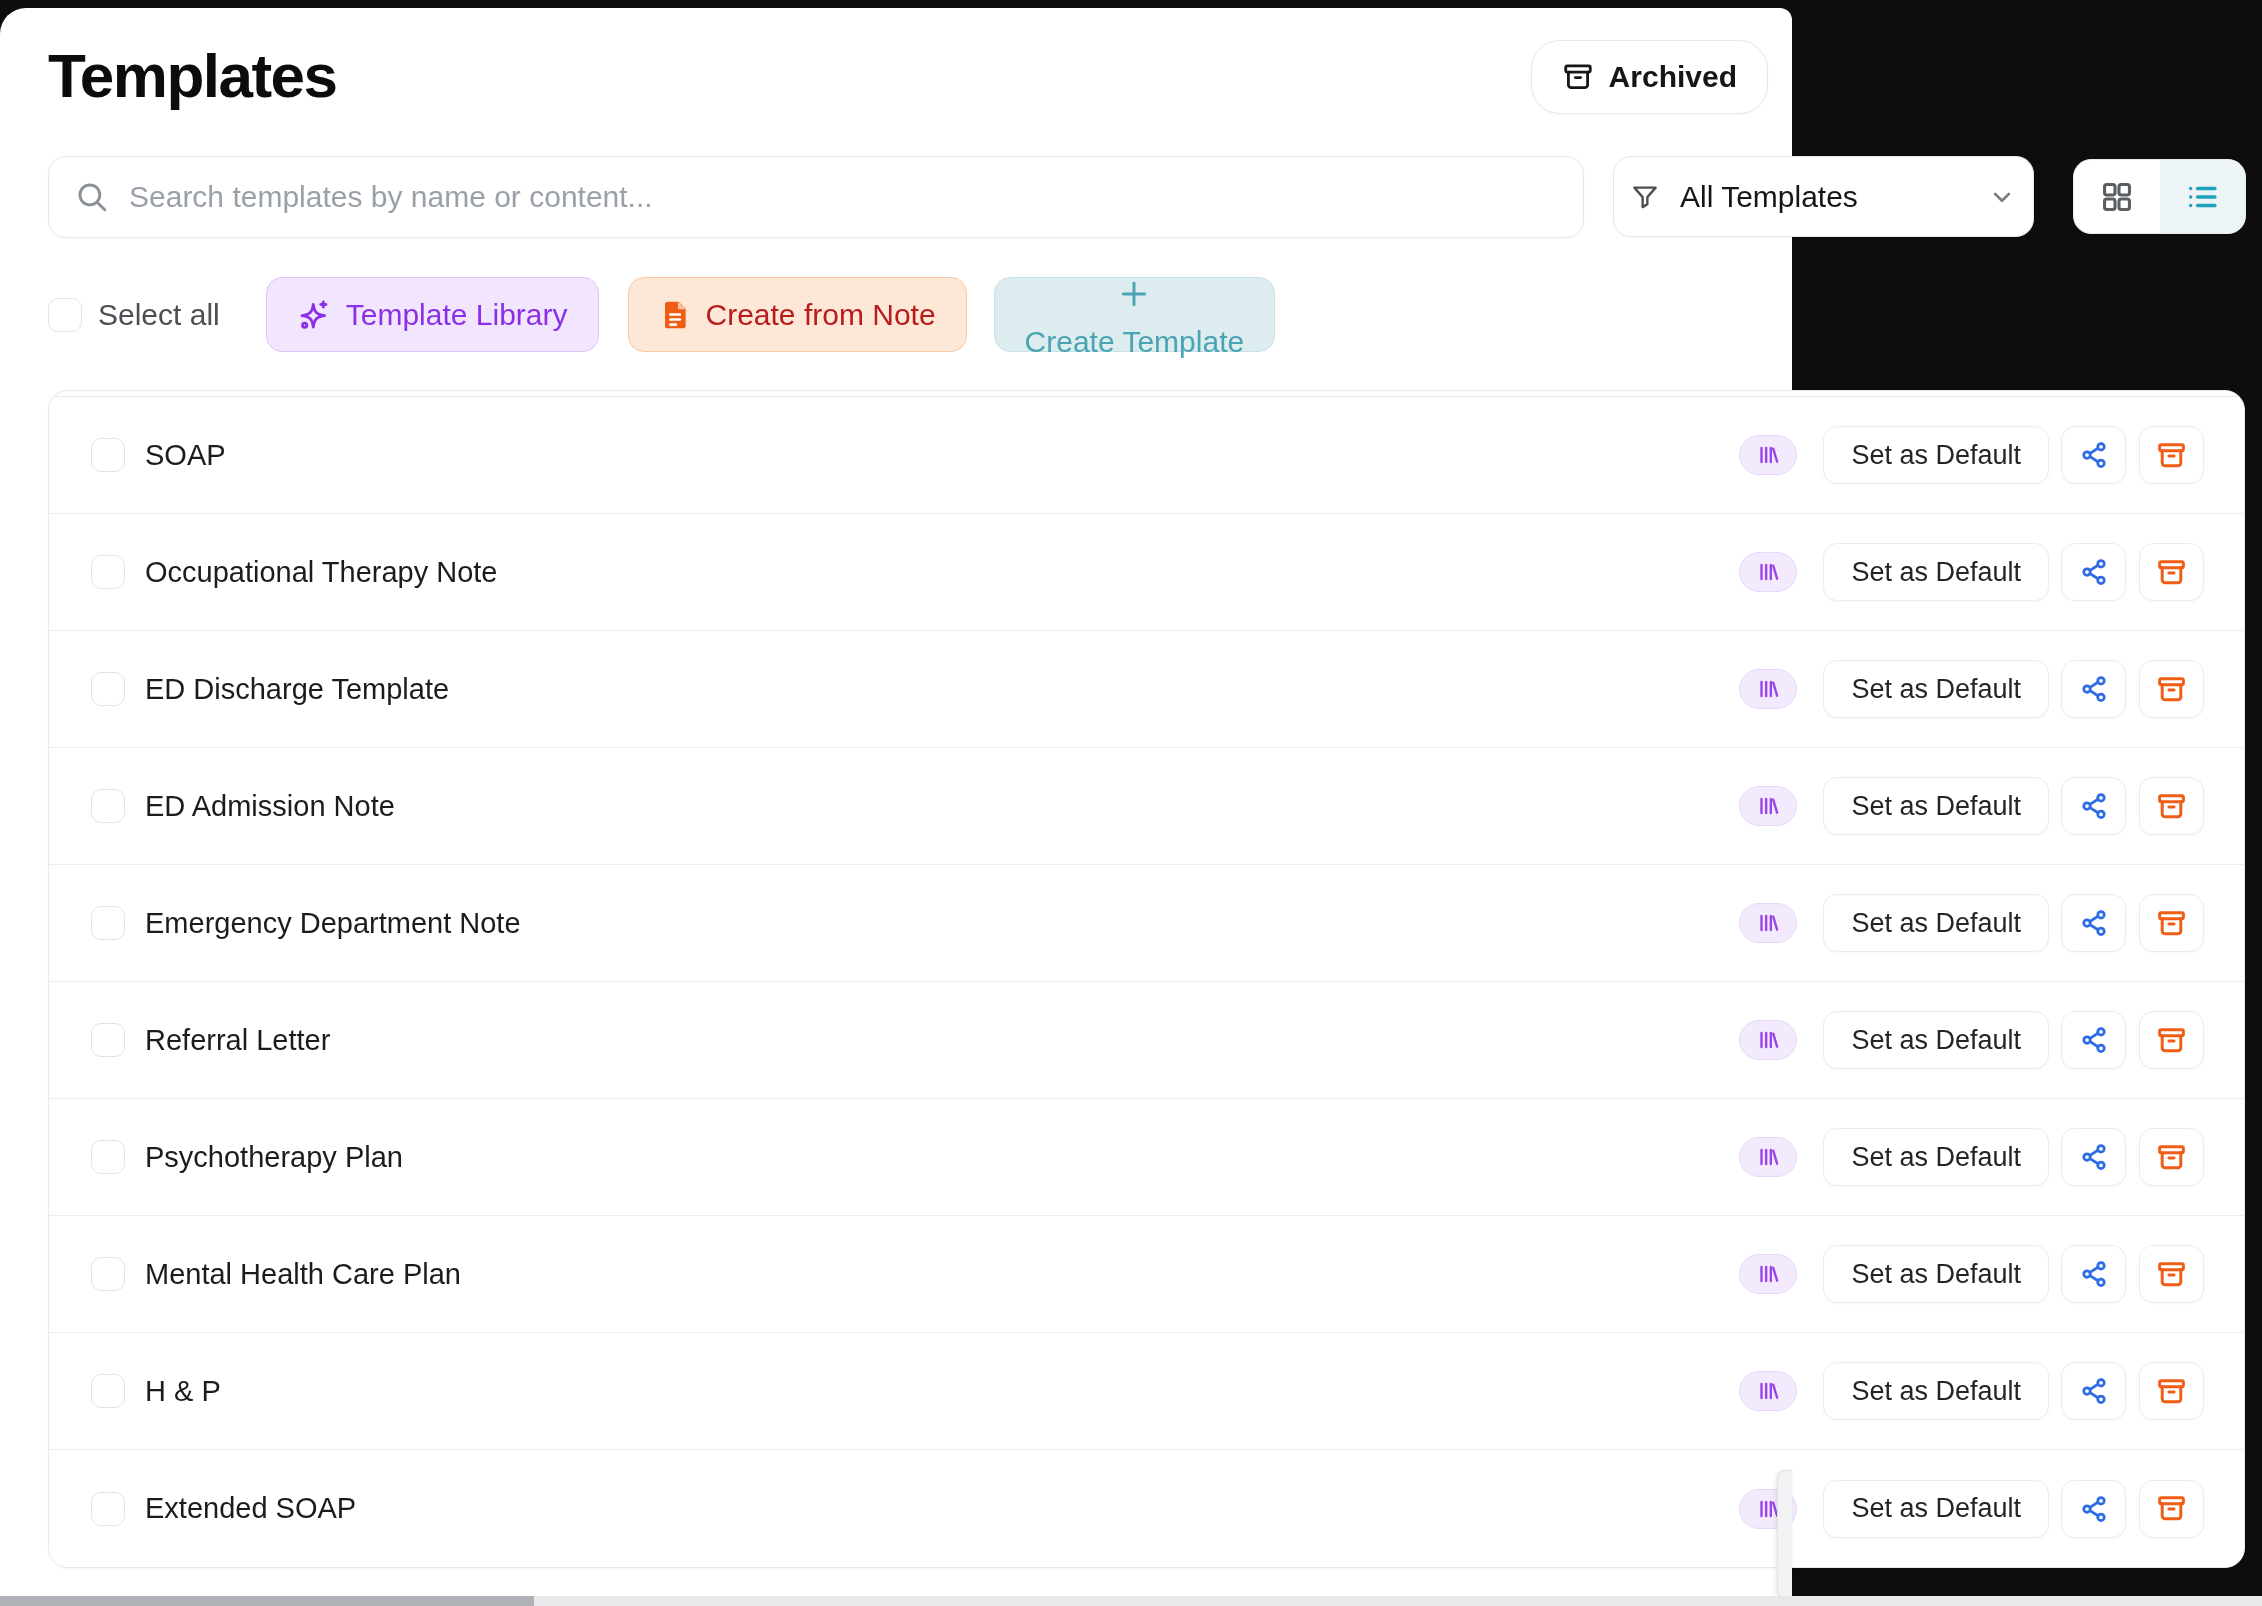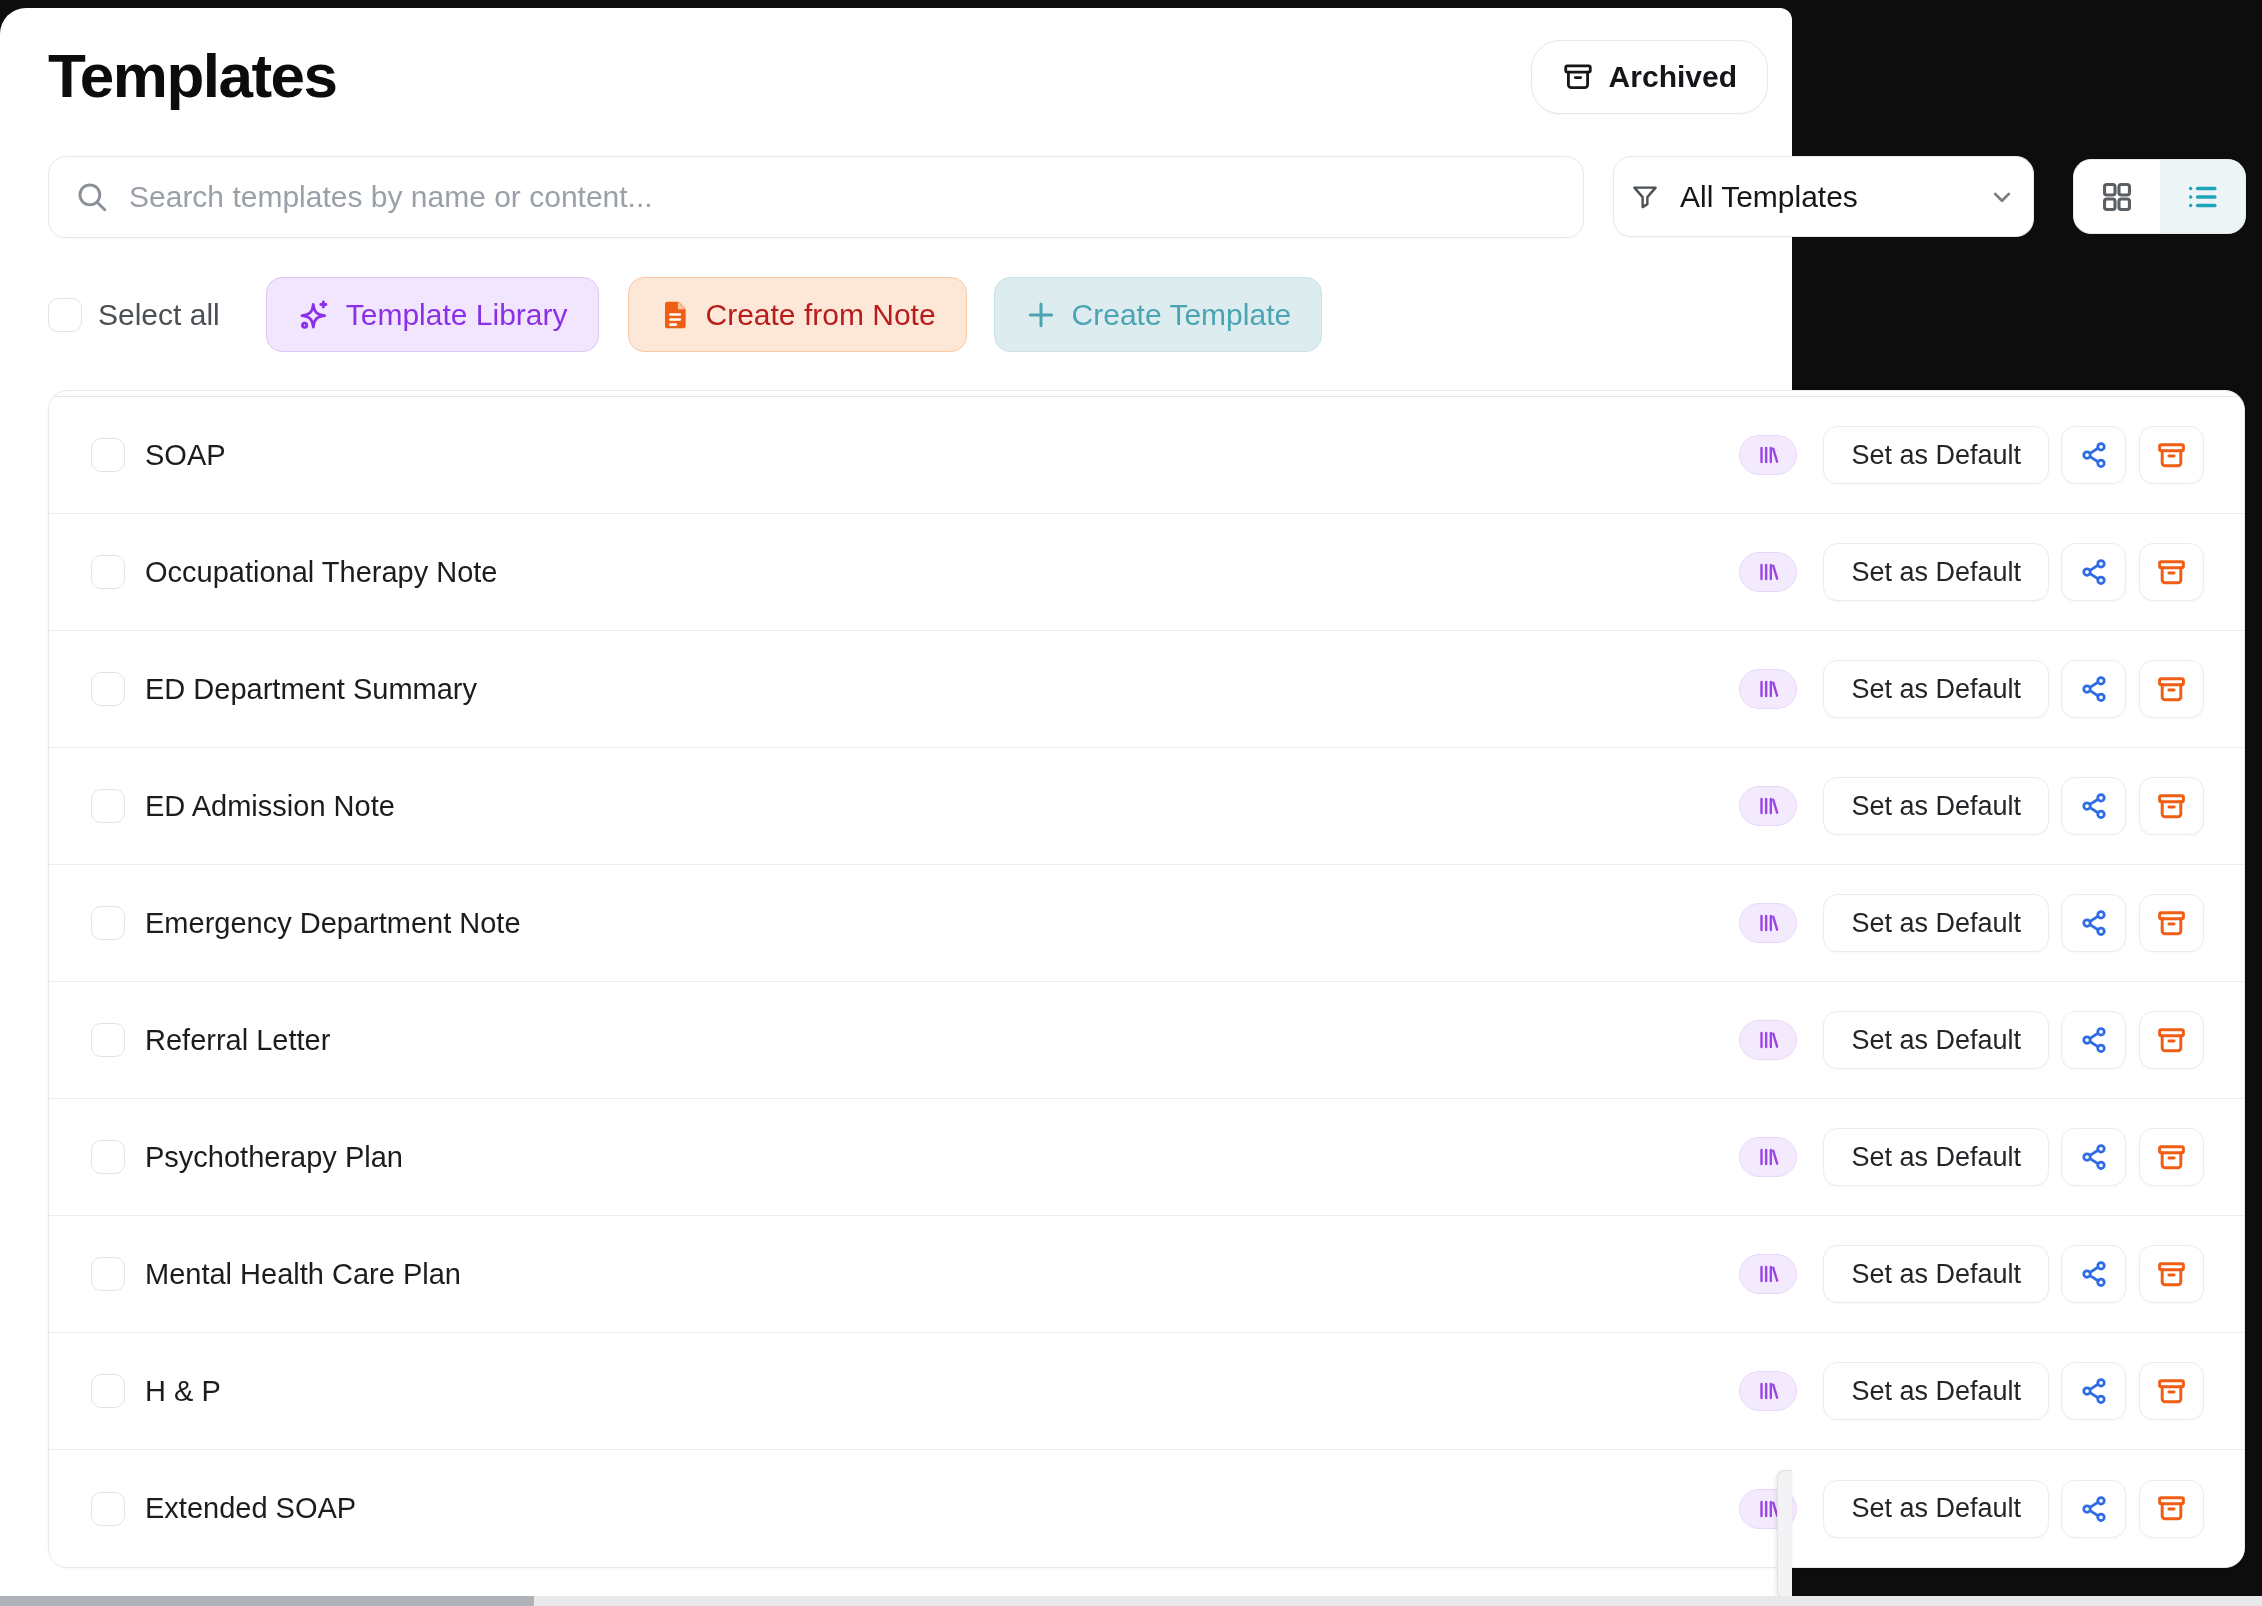"Create Template" .pill-btn.teal { flex-direction: none -> column }
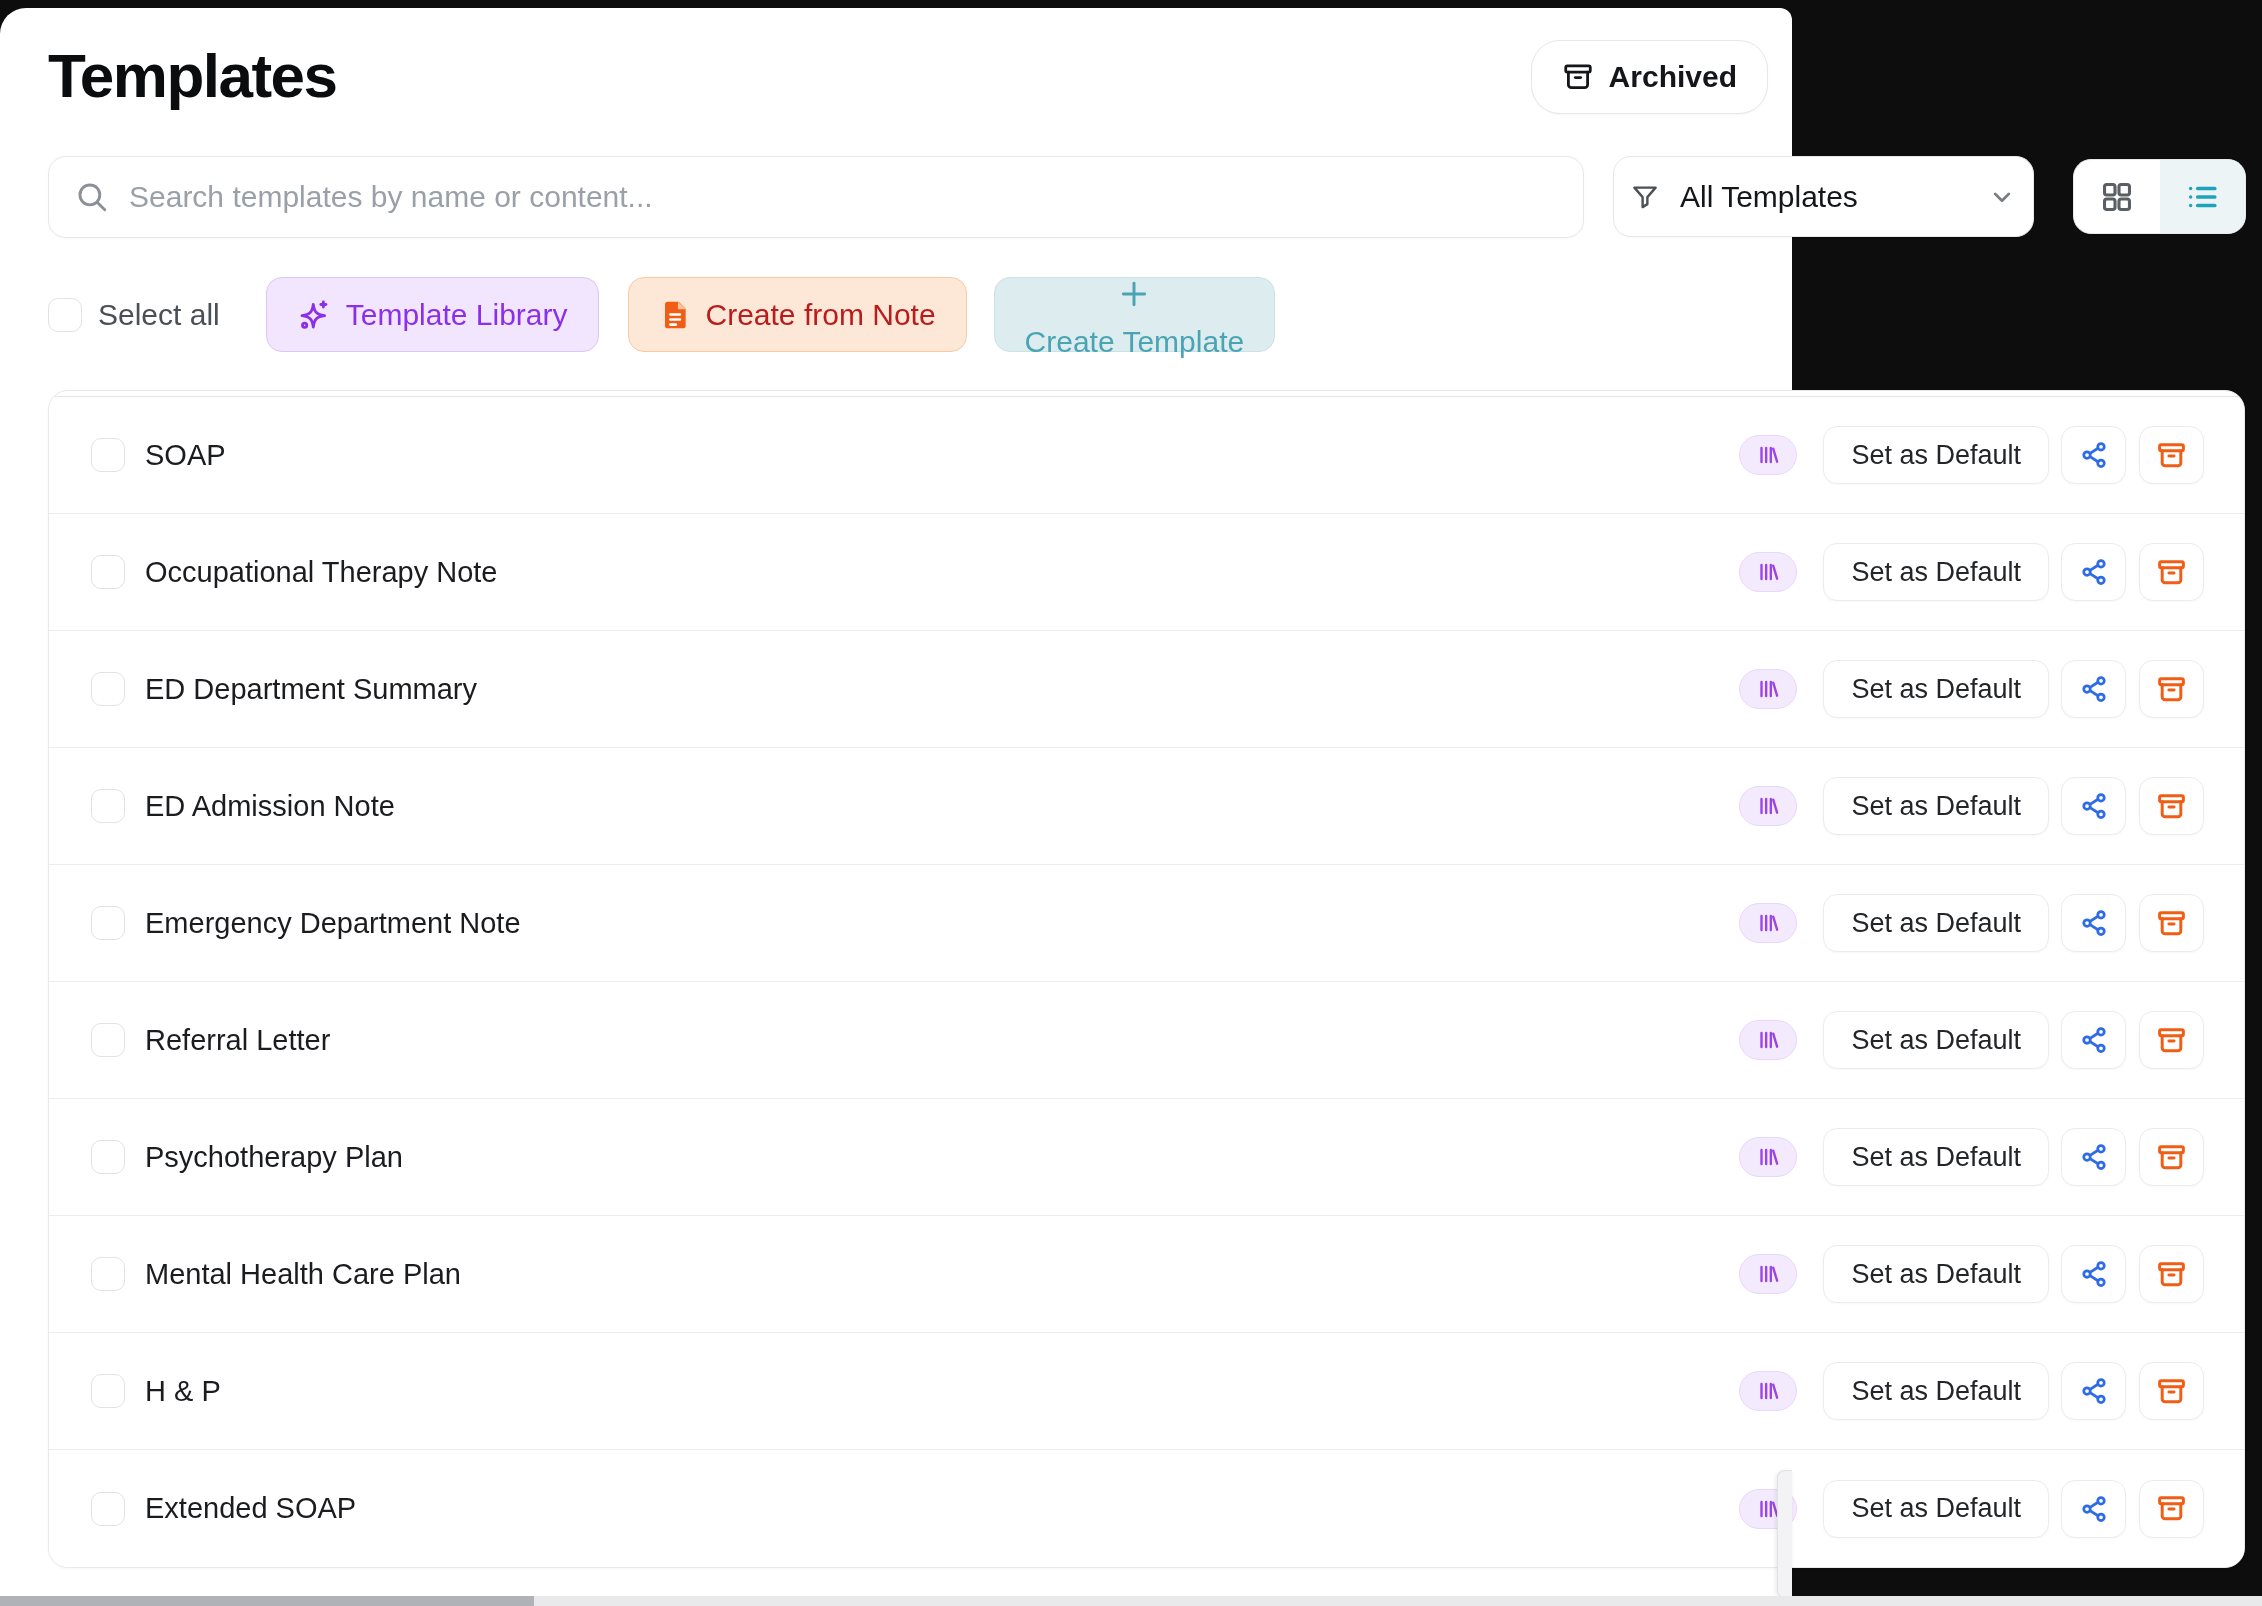"ED Department Summary" span.name { text: Department Summary -> Discharge Template }
